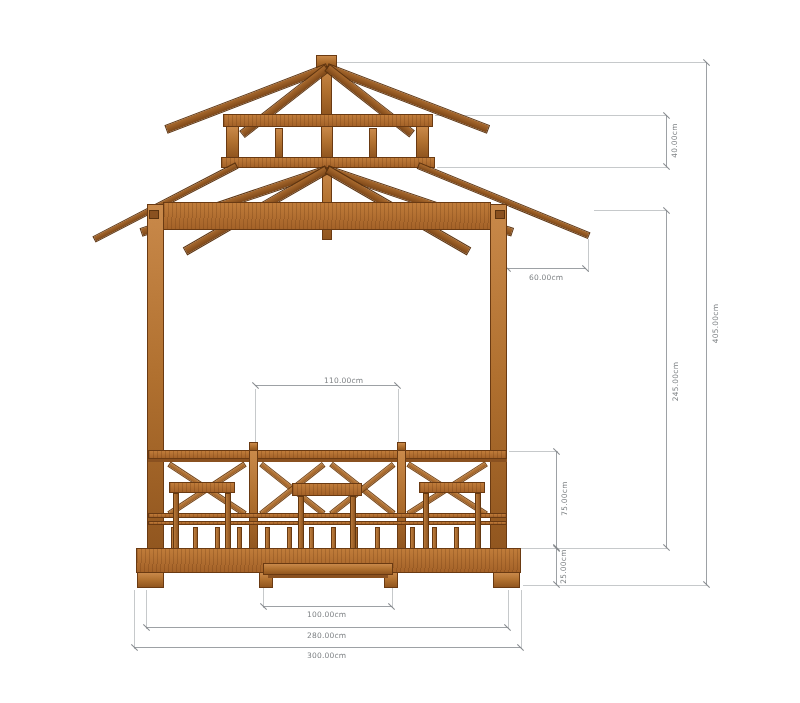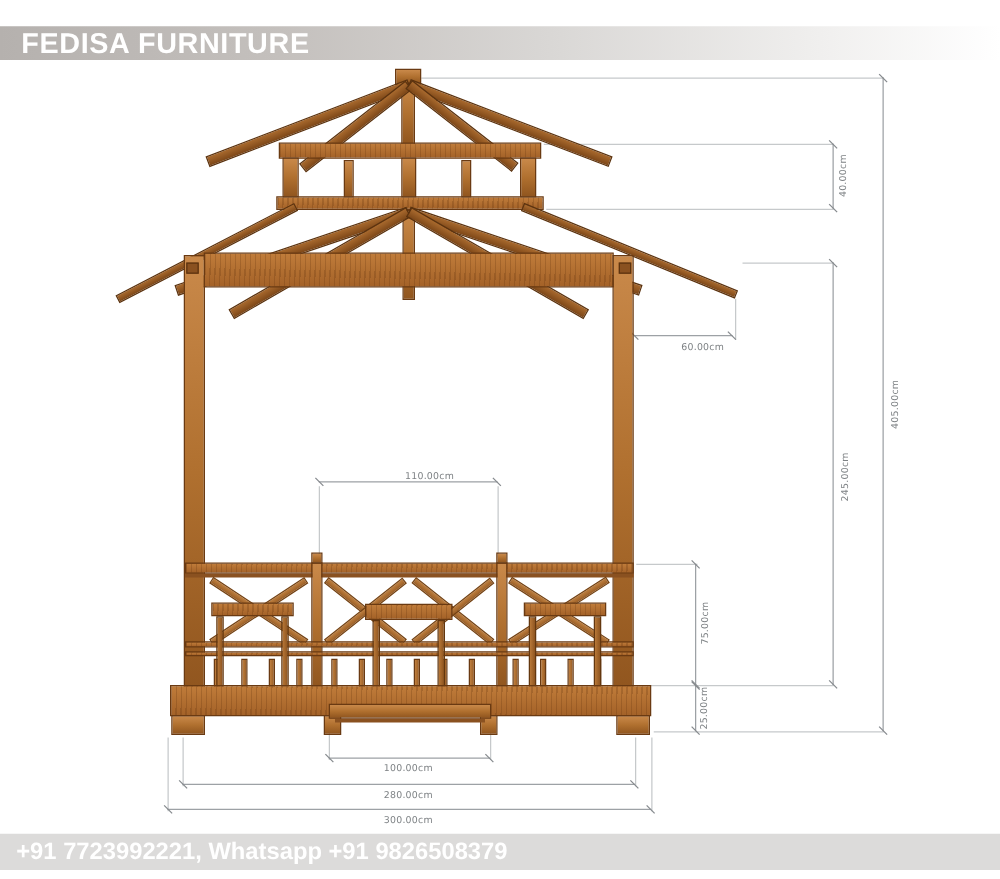"FEDISA FURNITURE" div { html: <div> <span>FEDISA FURNITURE</span> </div> -> none }
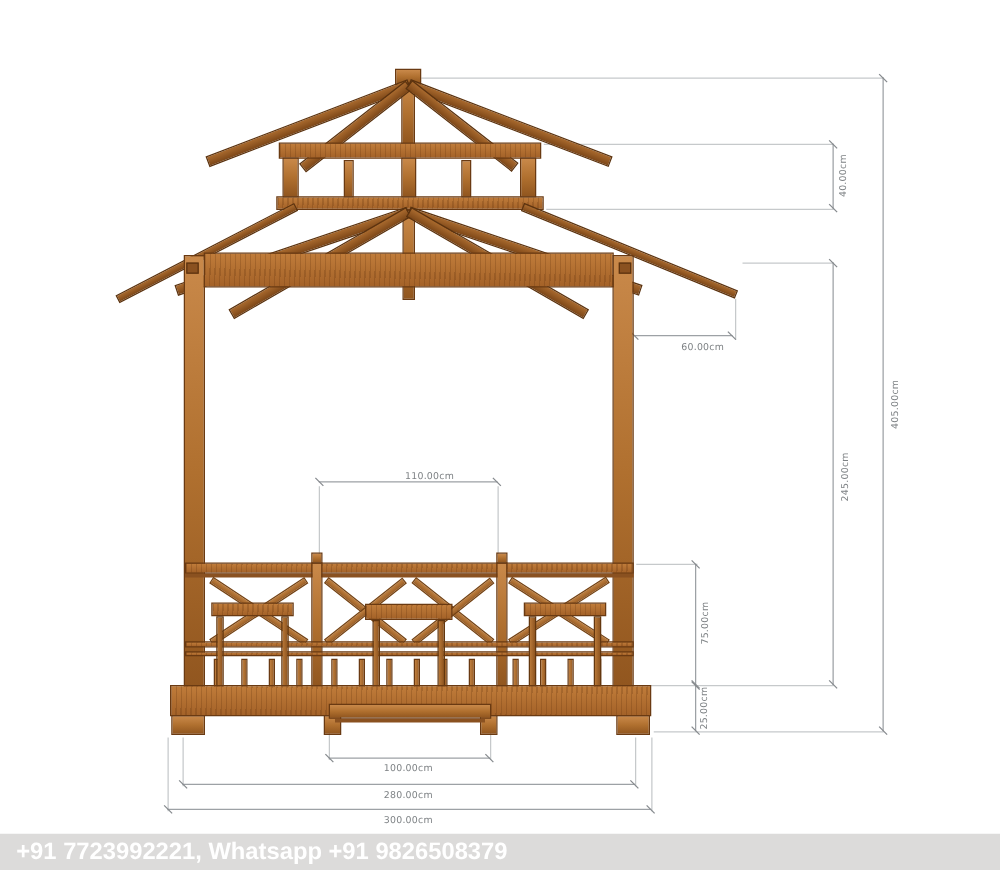"60.00cm" span.dlab { left: 545px -> 529px }
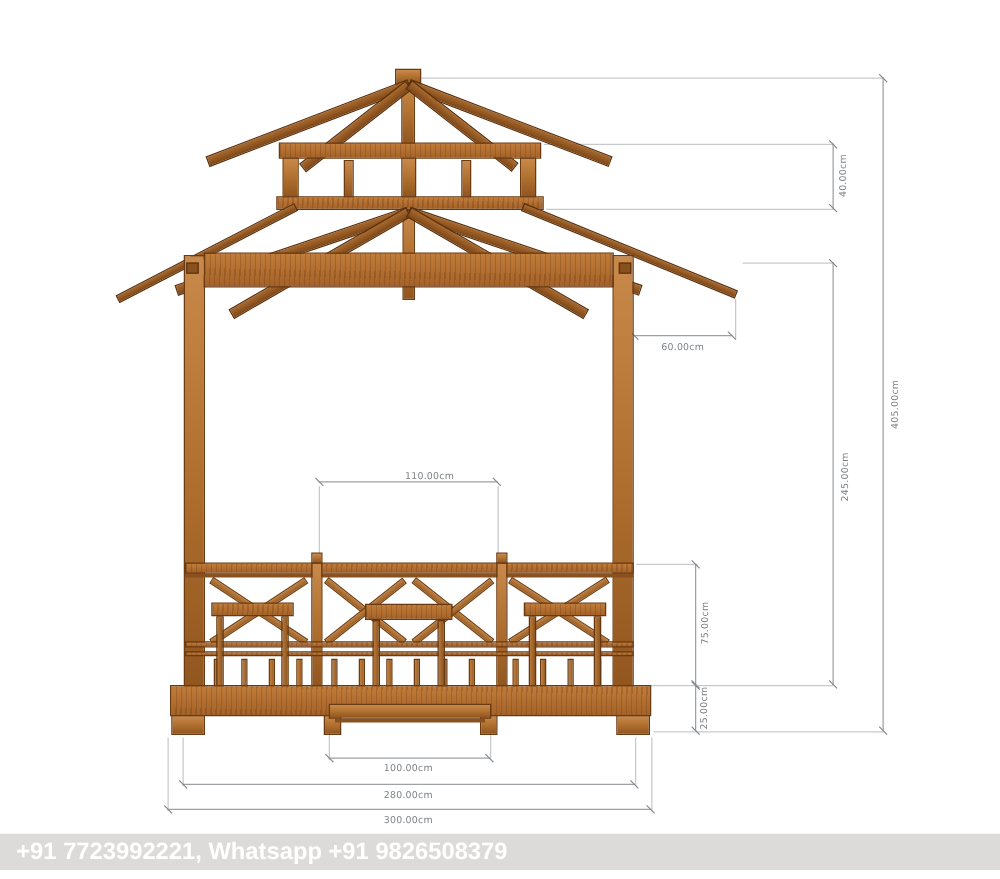"+91 7723992221, Whatsapp +91 9826508379" div { html: <div> <span>+91 7723992221, Whatsapp +91 9826508379</span> </div> -> none }
